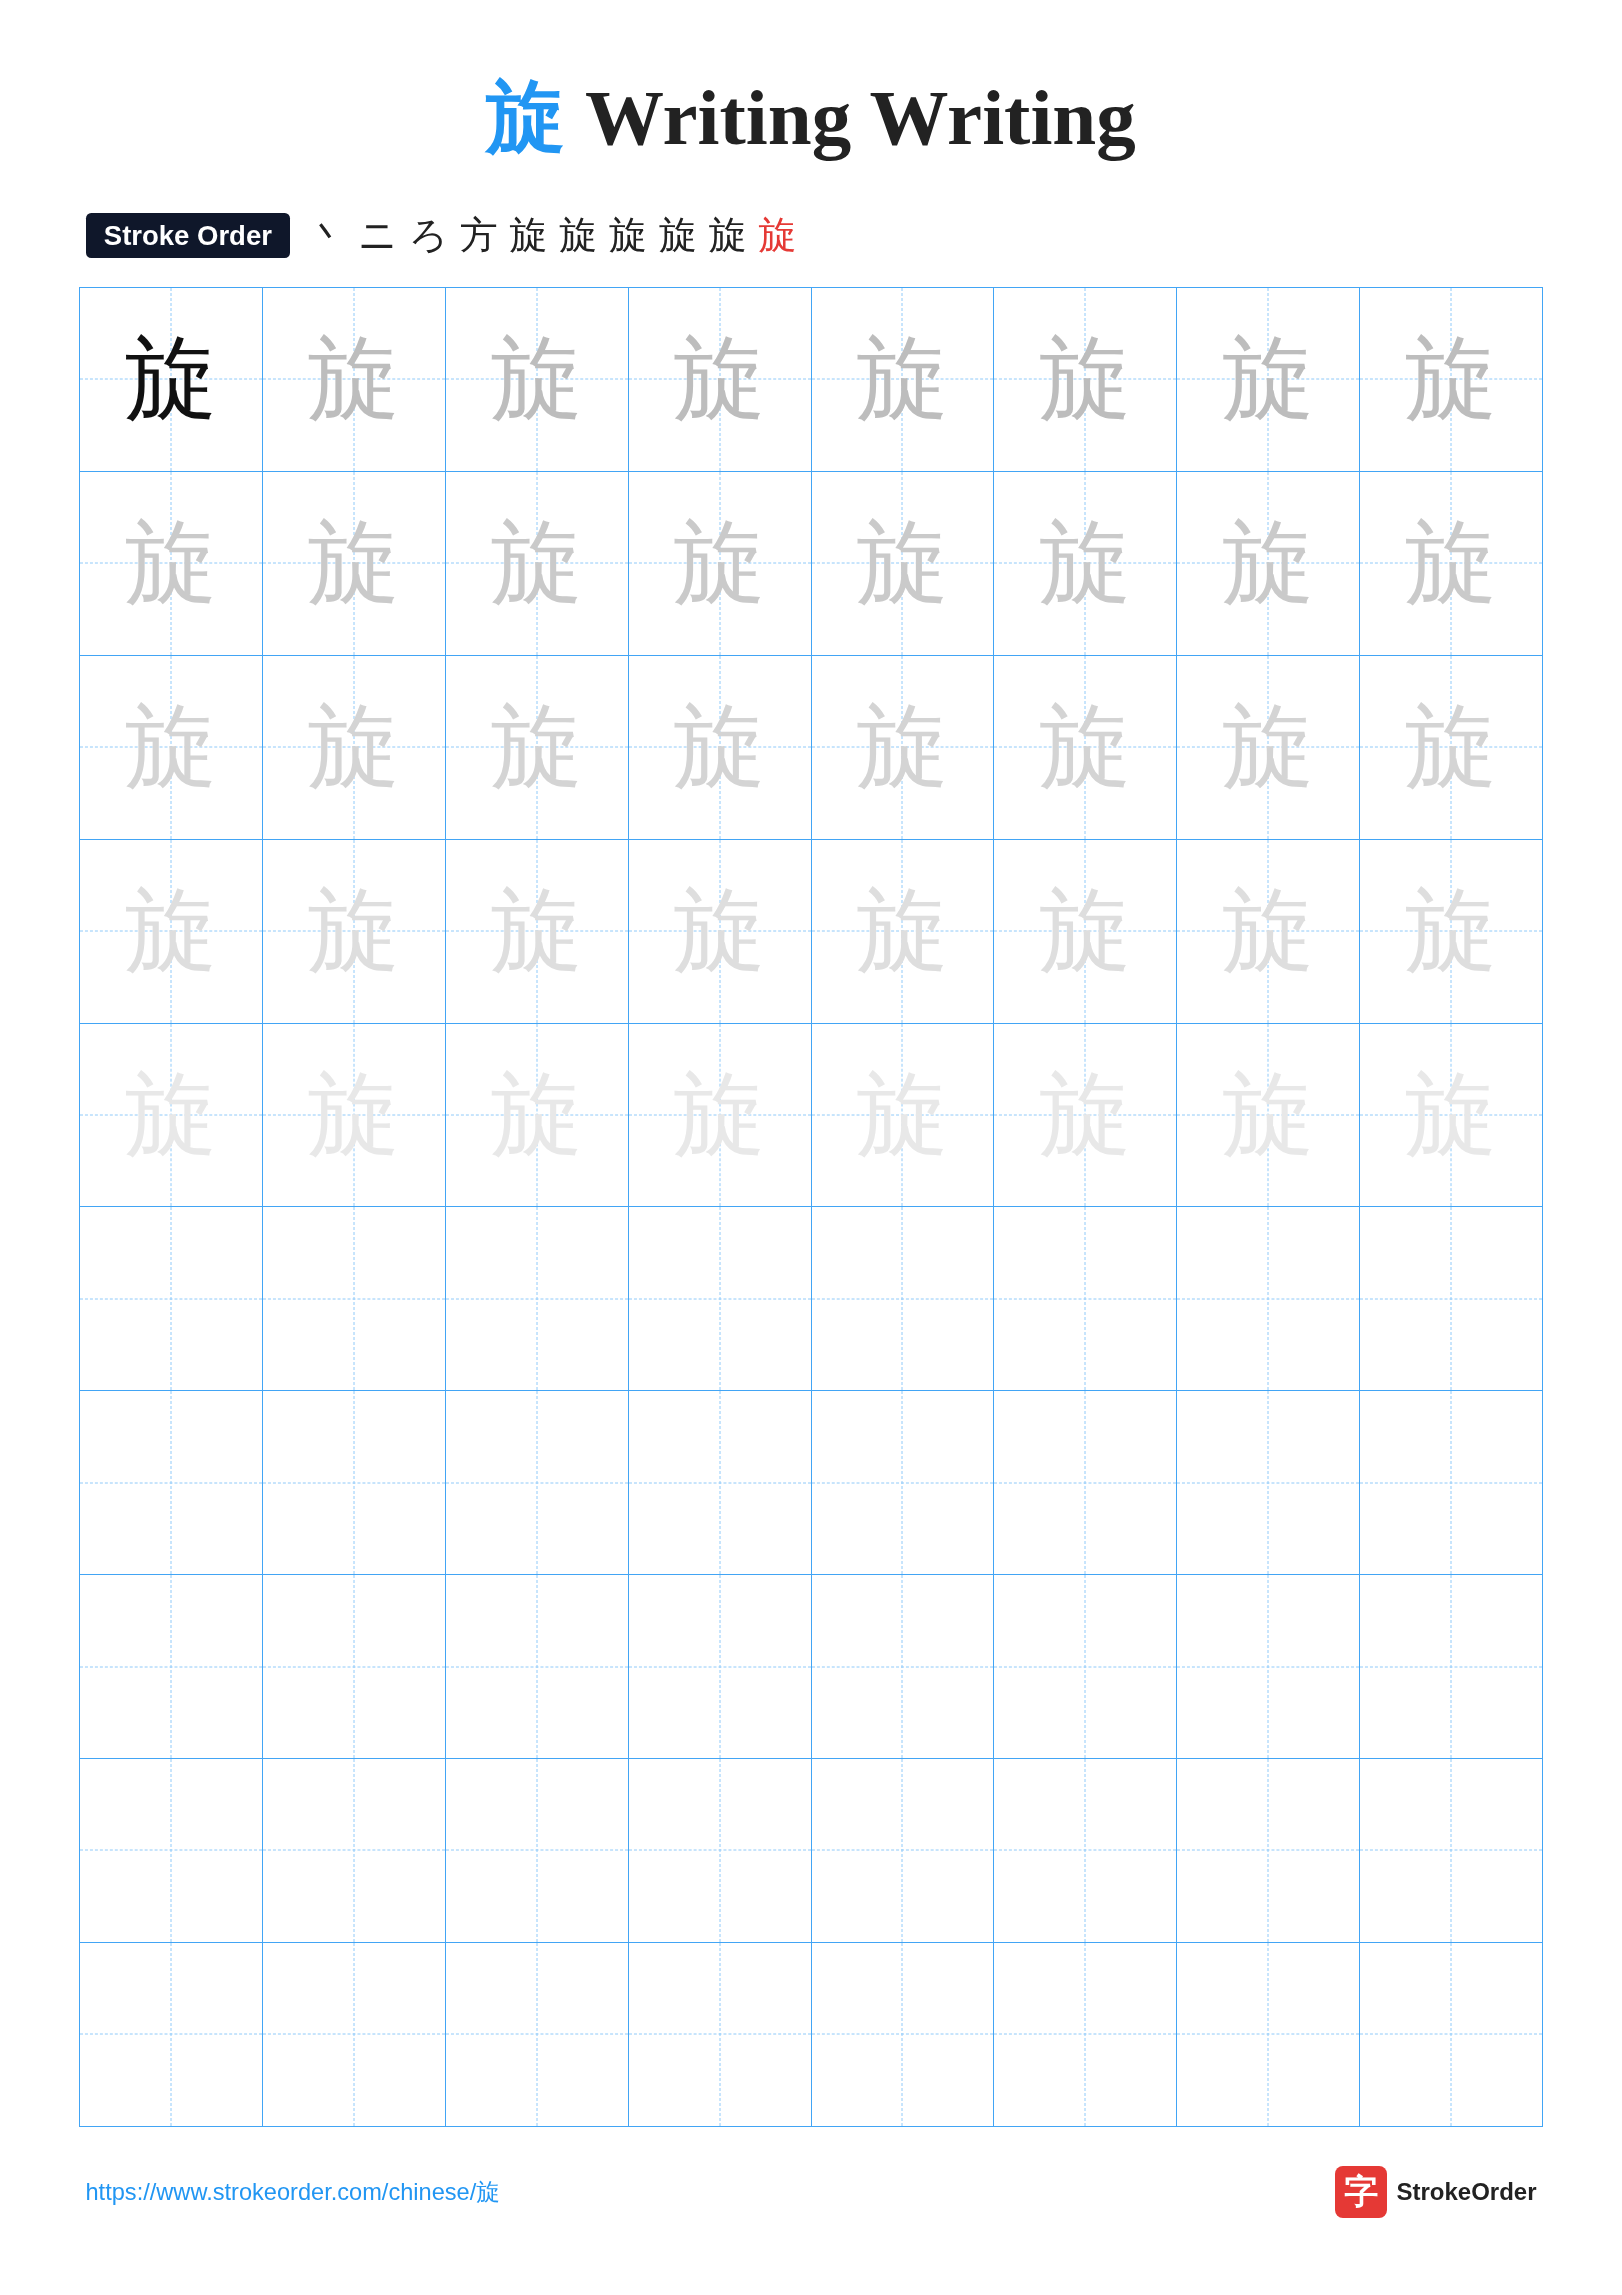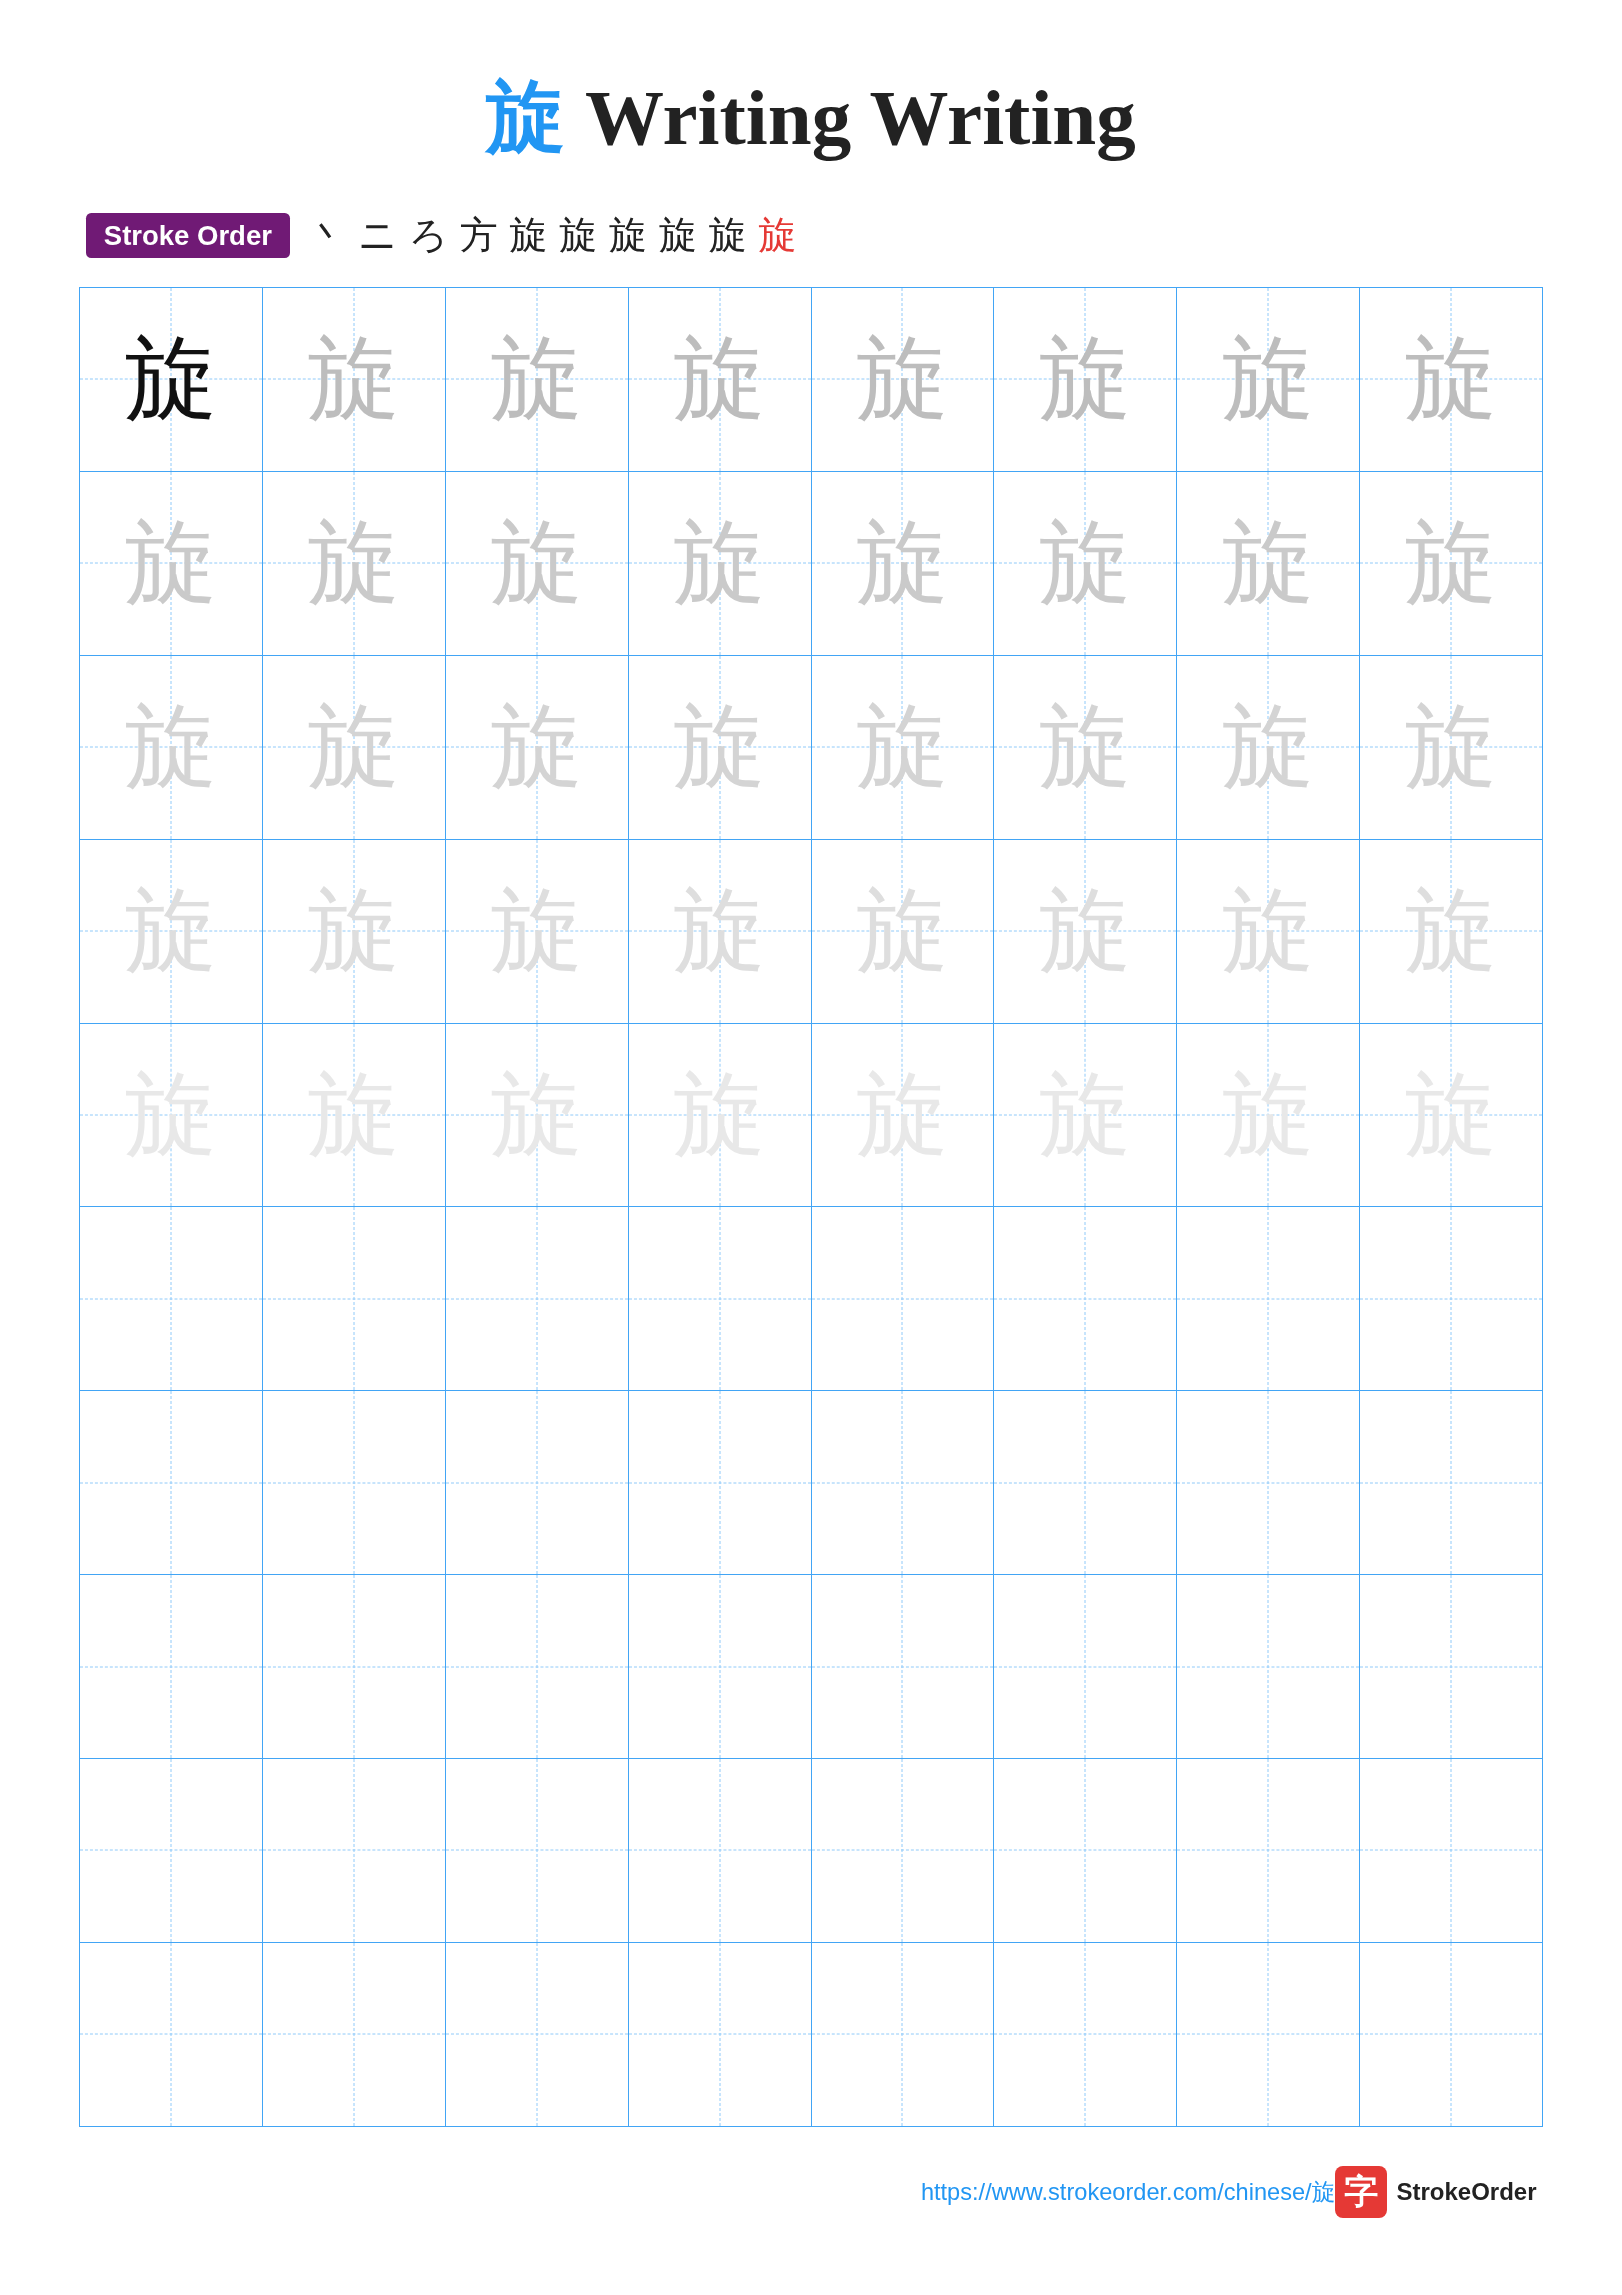"Stroke Order" .stroke-order-label { background: #701a75 -> #0f172a }
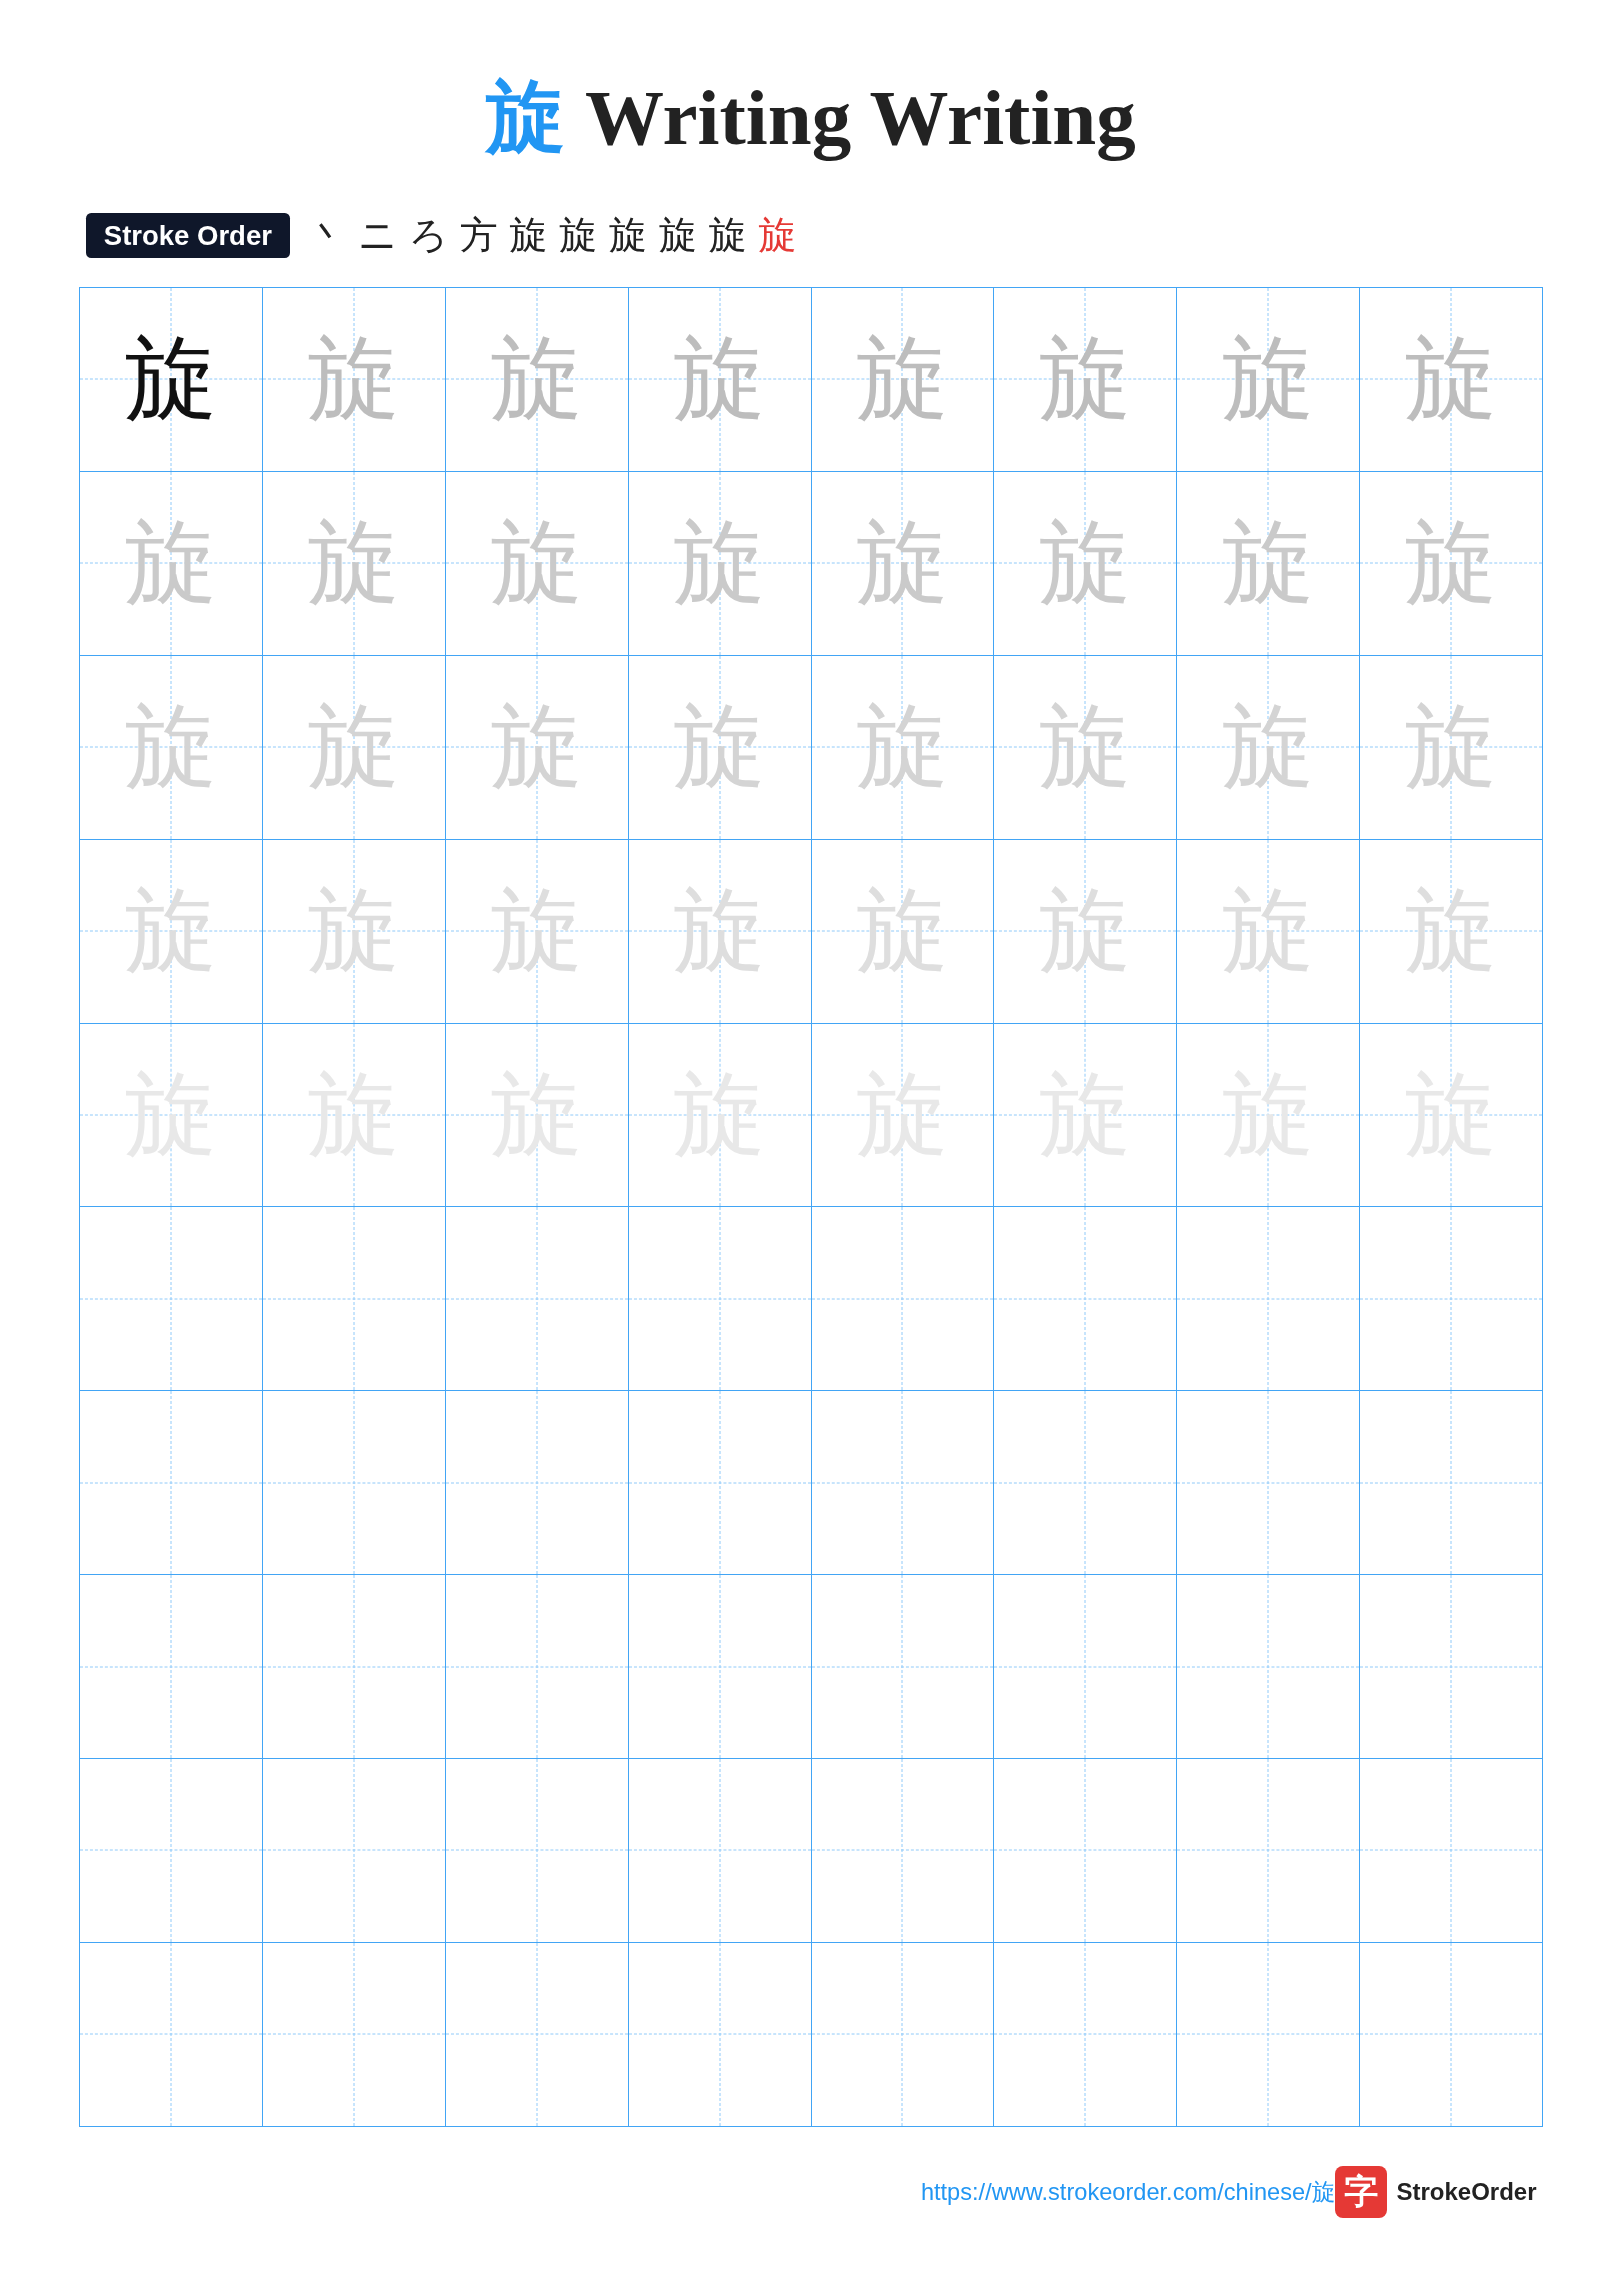"https://www.strokeorder.com/chinese/旋" .footer { justify-content: flex-end -> space-between }
